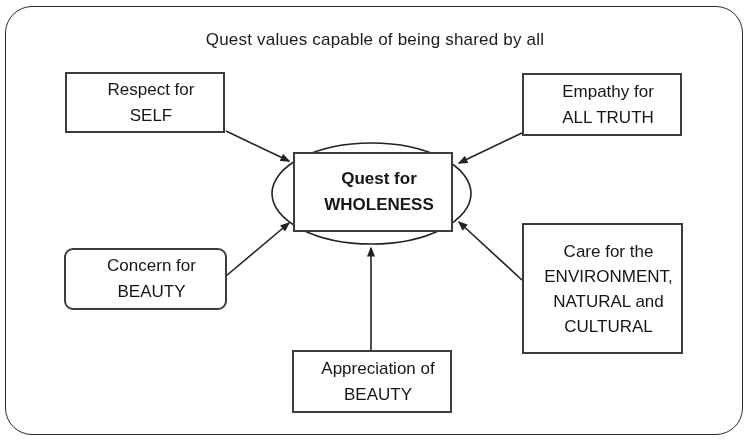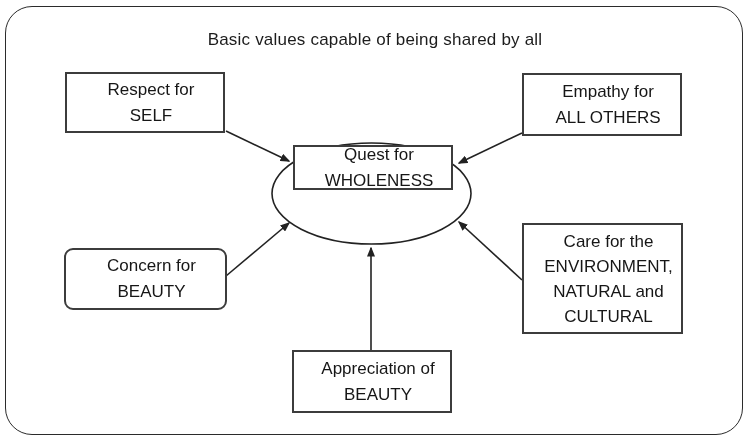"Basic values capable of being" div.title { text: Basic -> Quest }
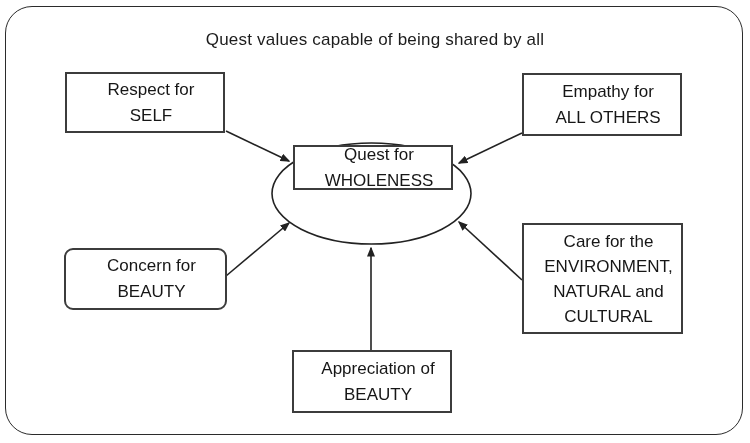"ALL OTHERS" span { text: OTHERS -> TRUTH }
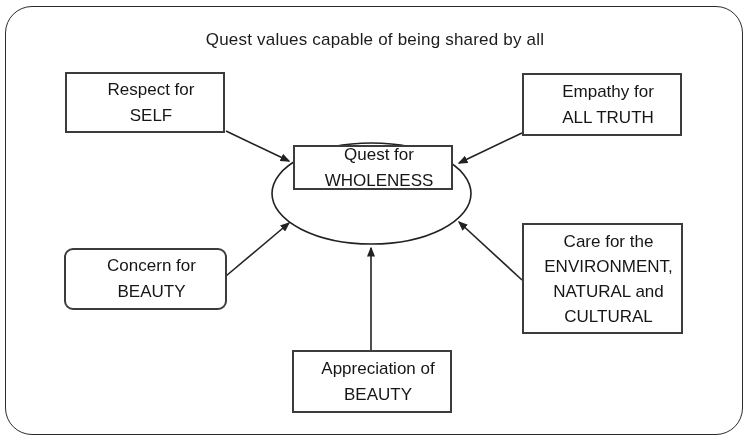"Quest for" .box-center { font-weight: none -> bold; height: 45px -> 80px; top: 145px -> 152px }
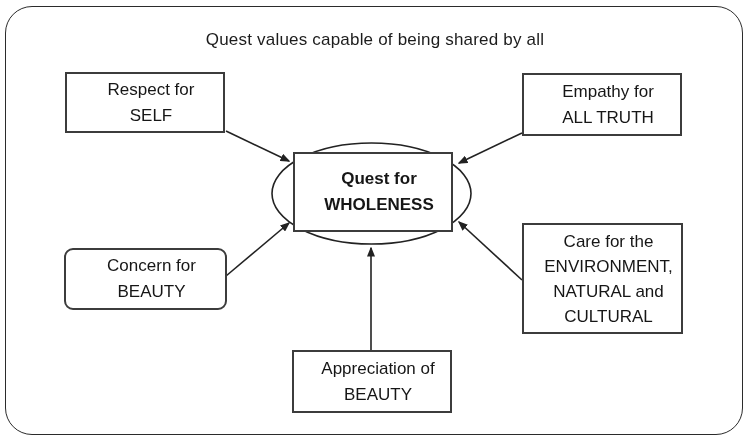"Care for the" .box-environment { height: 111px -> 131px }
